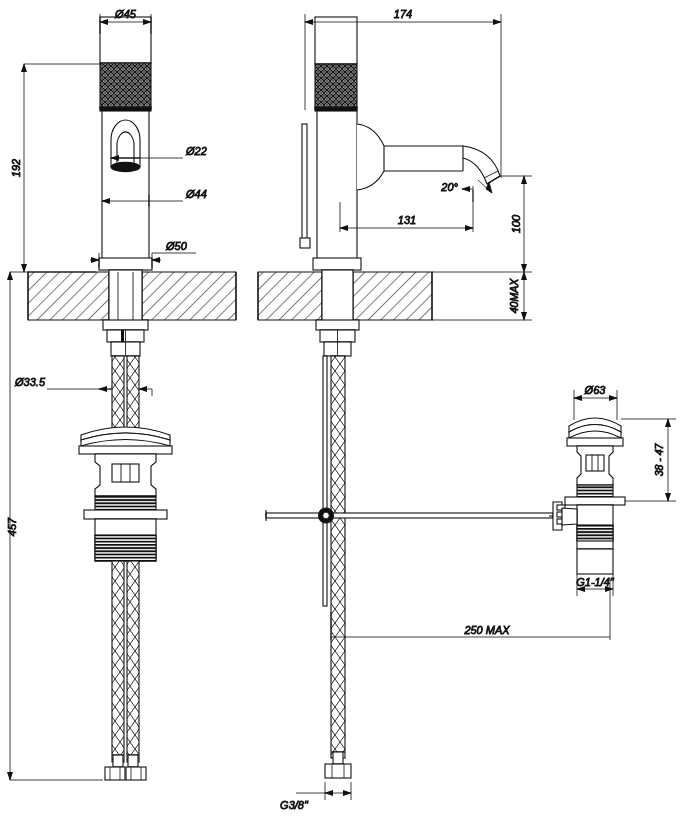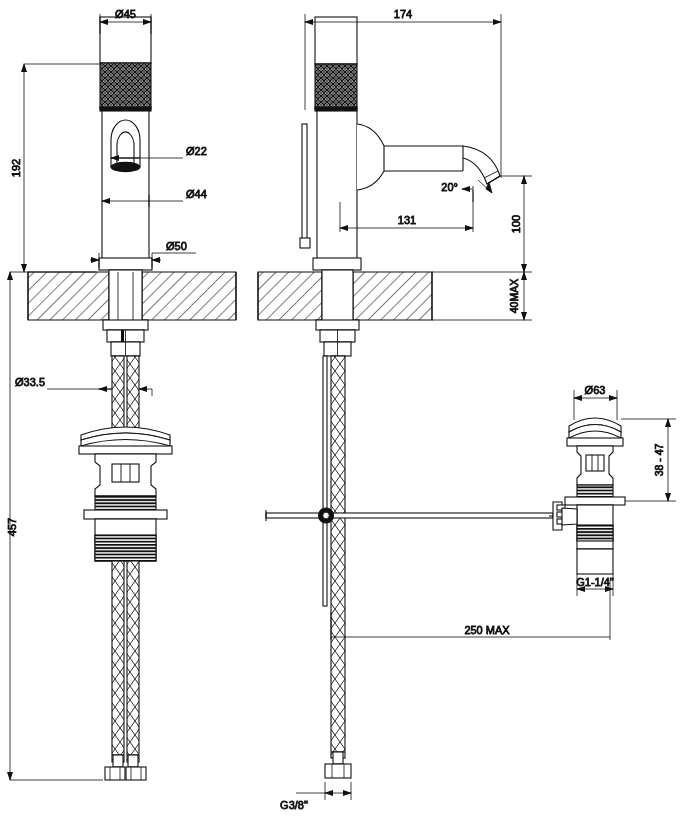"Ø45" #sheet { font-style: none -> italic }
